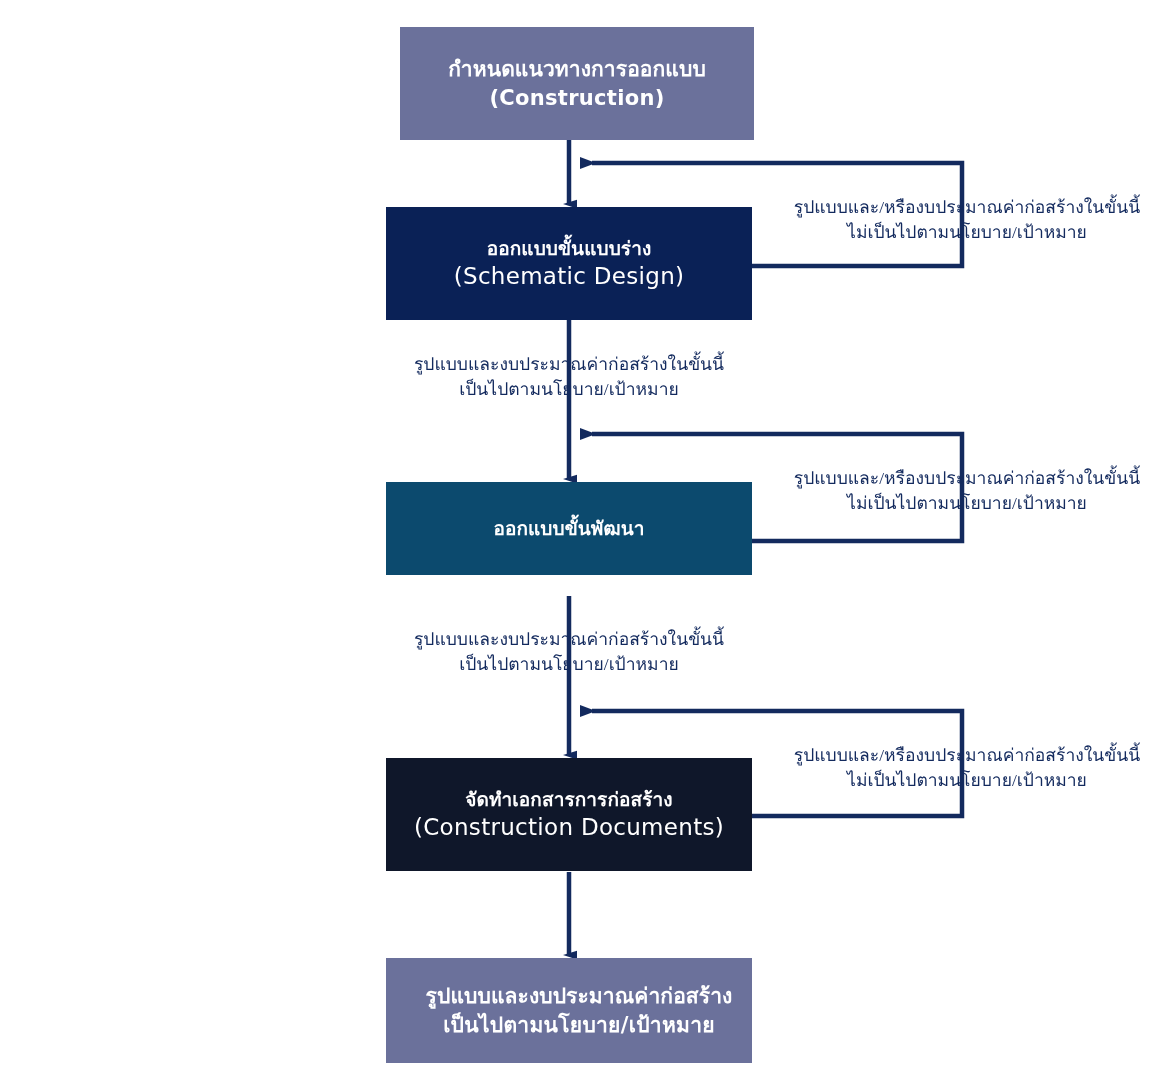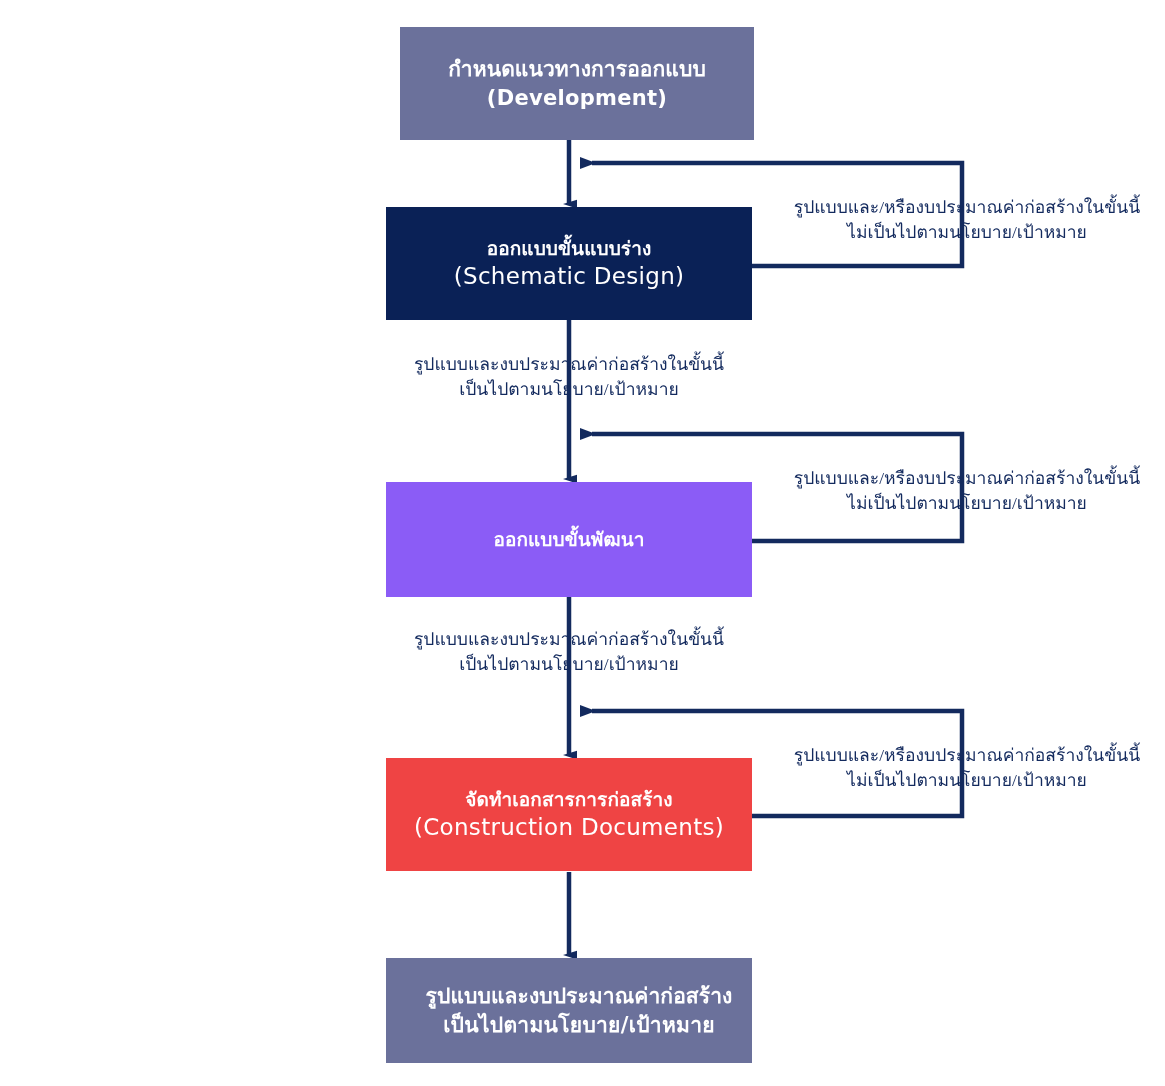"(Development)" span.node-line { text: Development -> Construction }
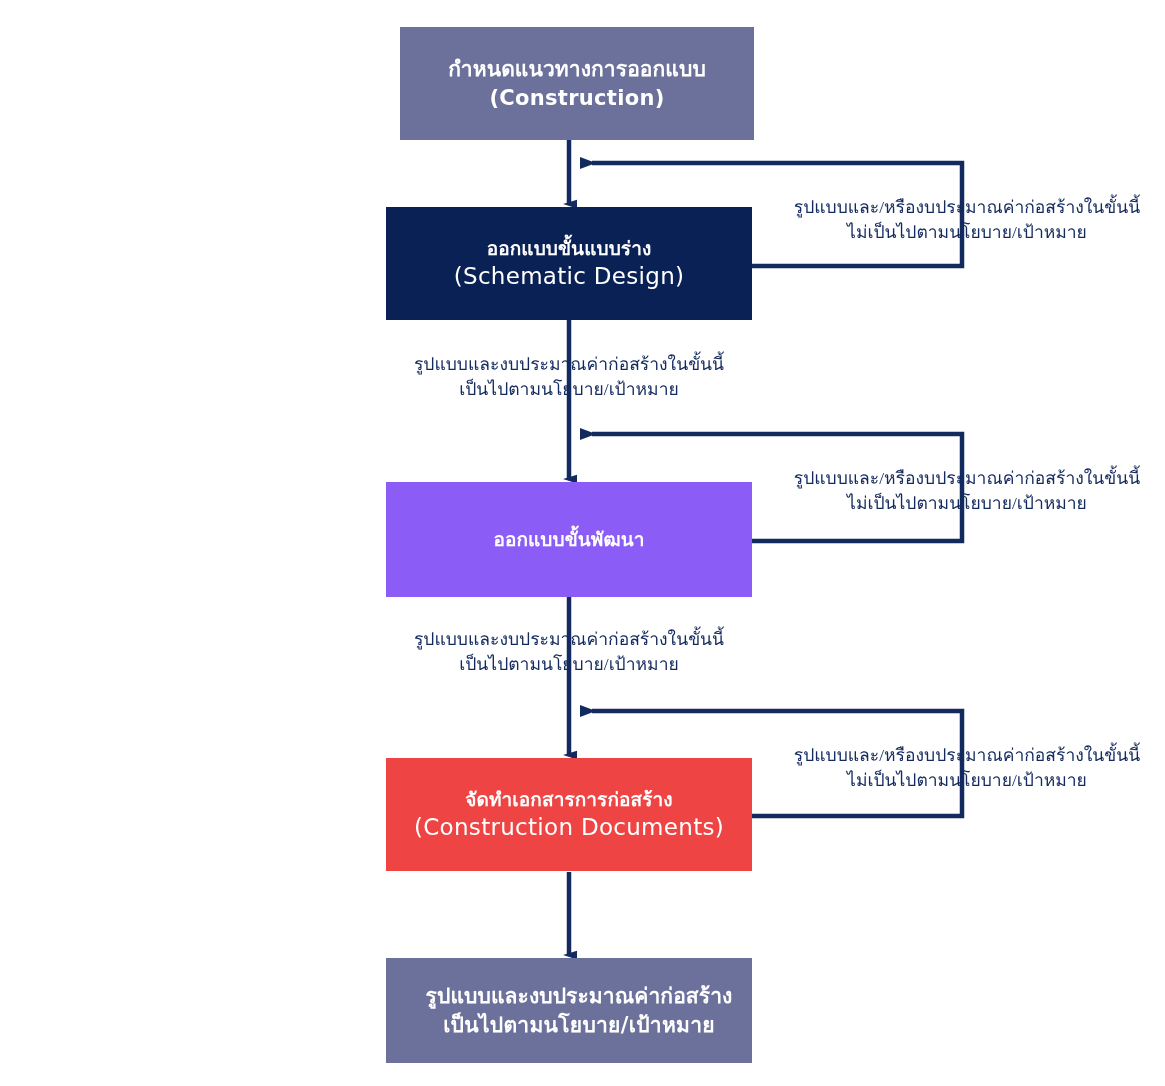"ออกแบบขั้นพัฒนา" div.node { background: #8b5cf6 -> #0c4a6e; height: 115px -> 93px }
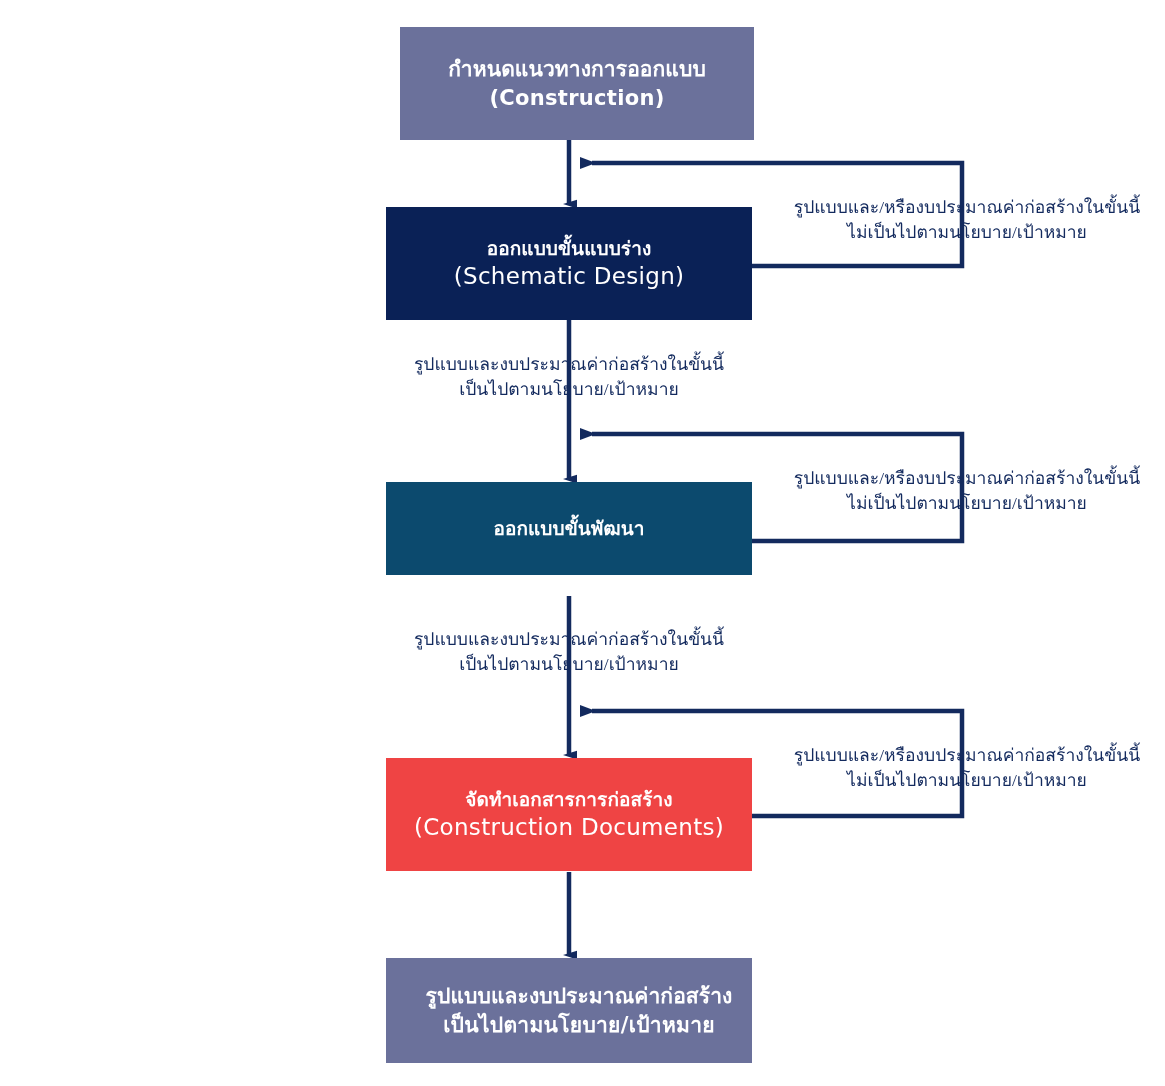"จัดทำเอกสารการก่อสร้าง" div.node { background: #ef4444 -> #0f172a }
